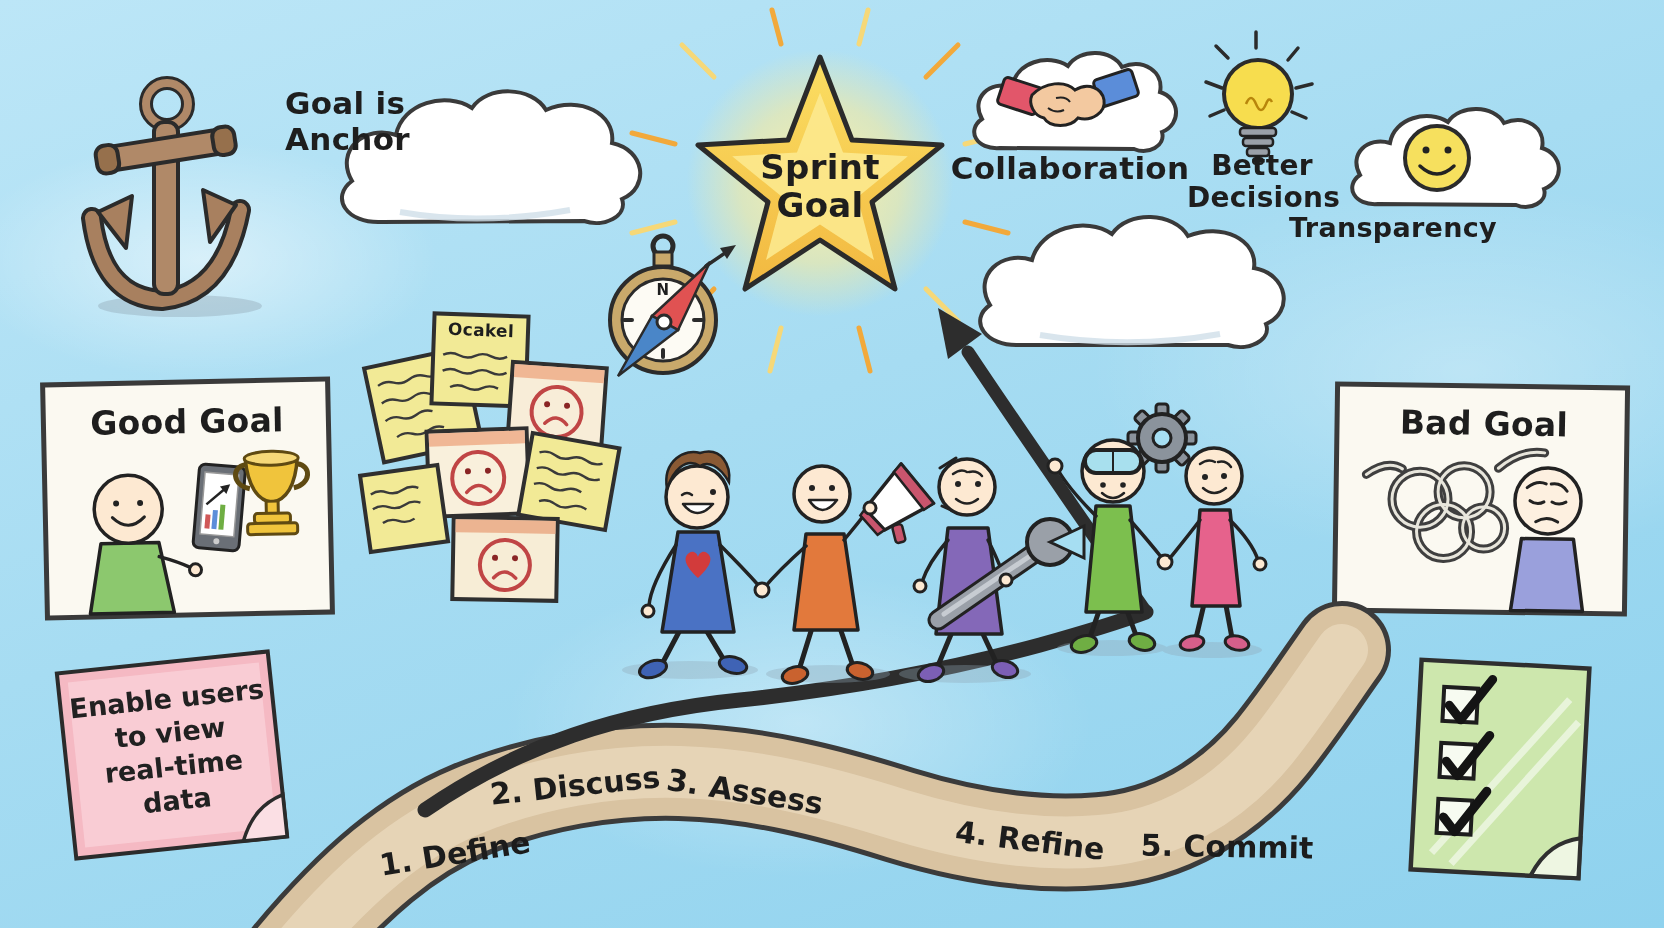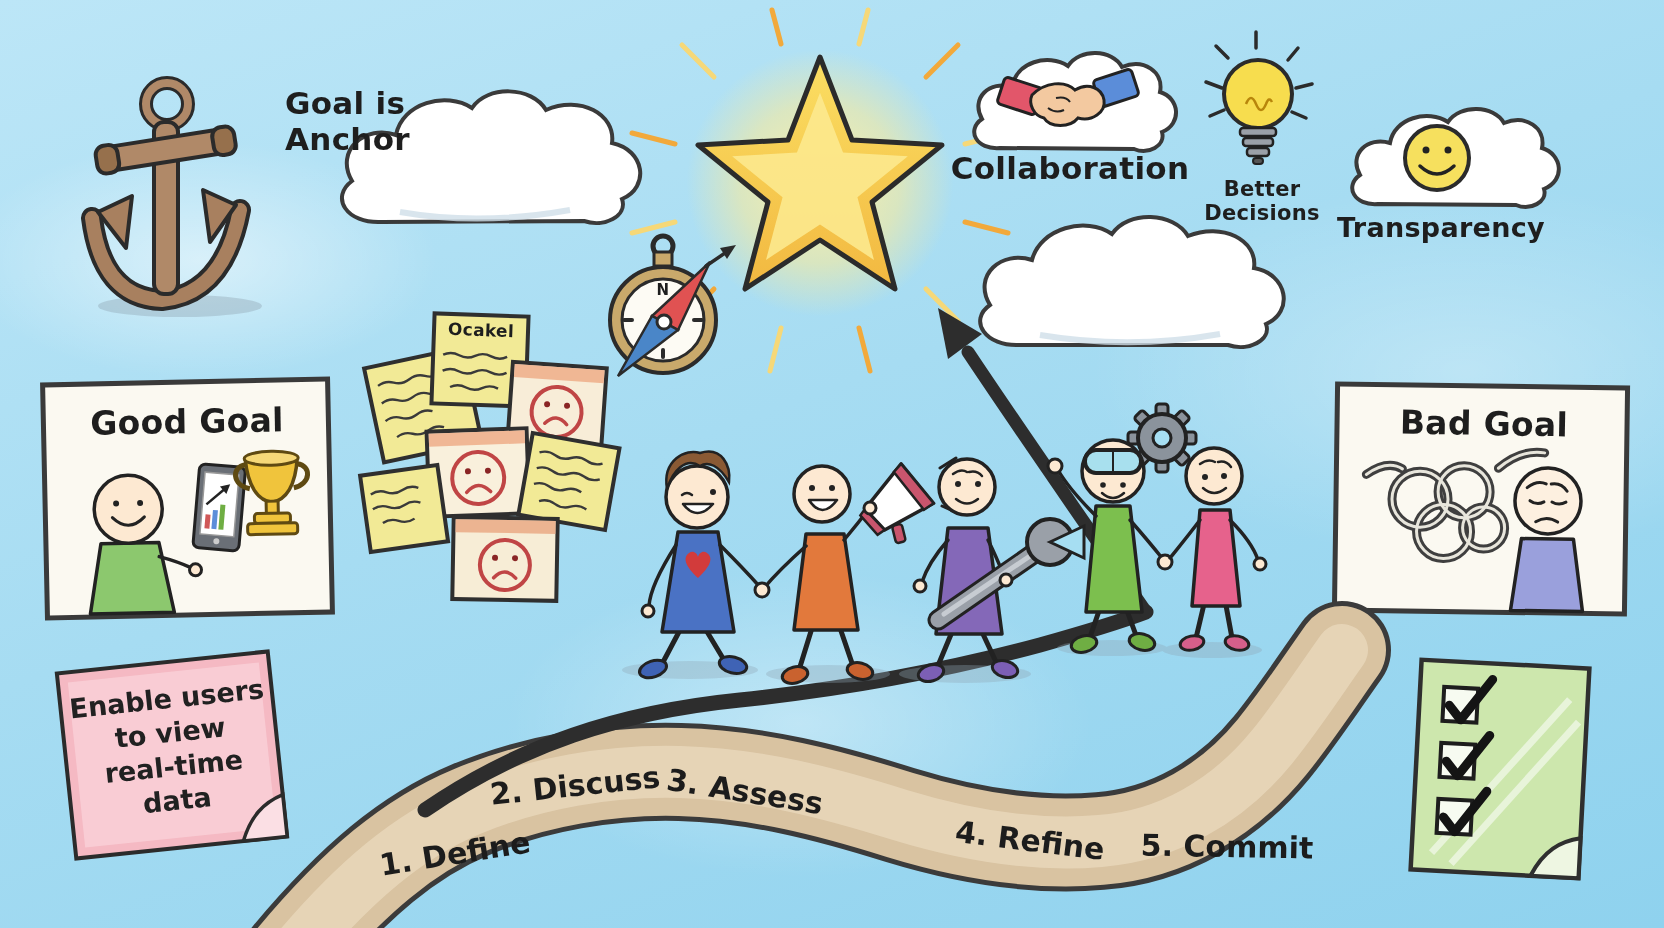"Sprint Goal" div.lbl { html: none -> <div>Sprint Goal</div> }
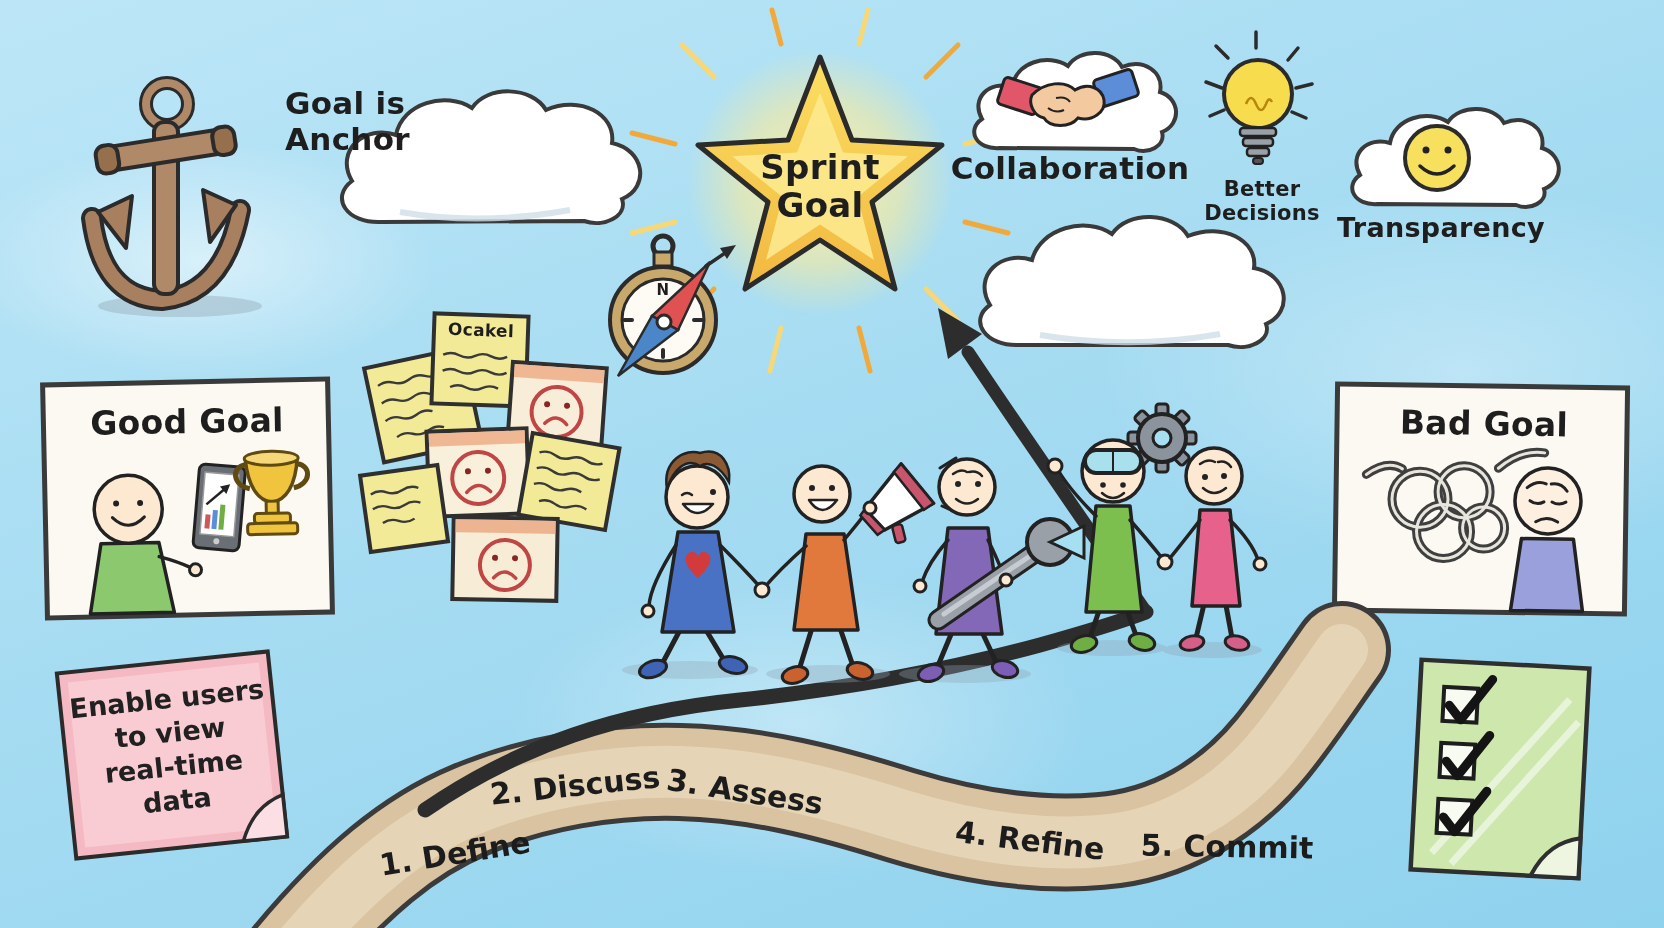"Better Decisions" #betterLbl { font-size: 21px -> 28px; margin-top: 28px -> none }
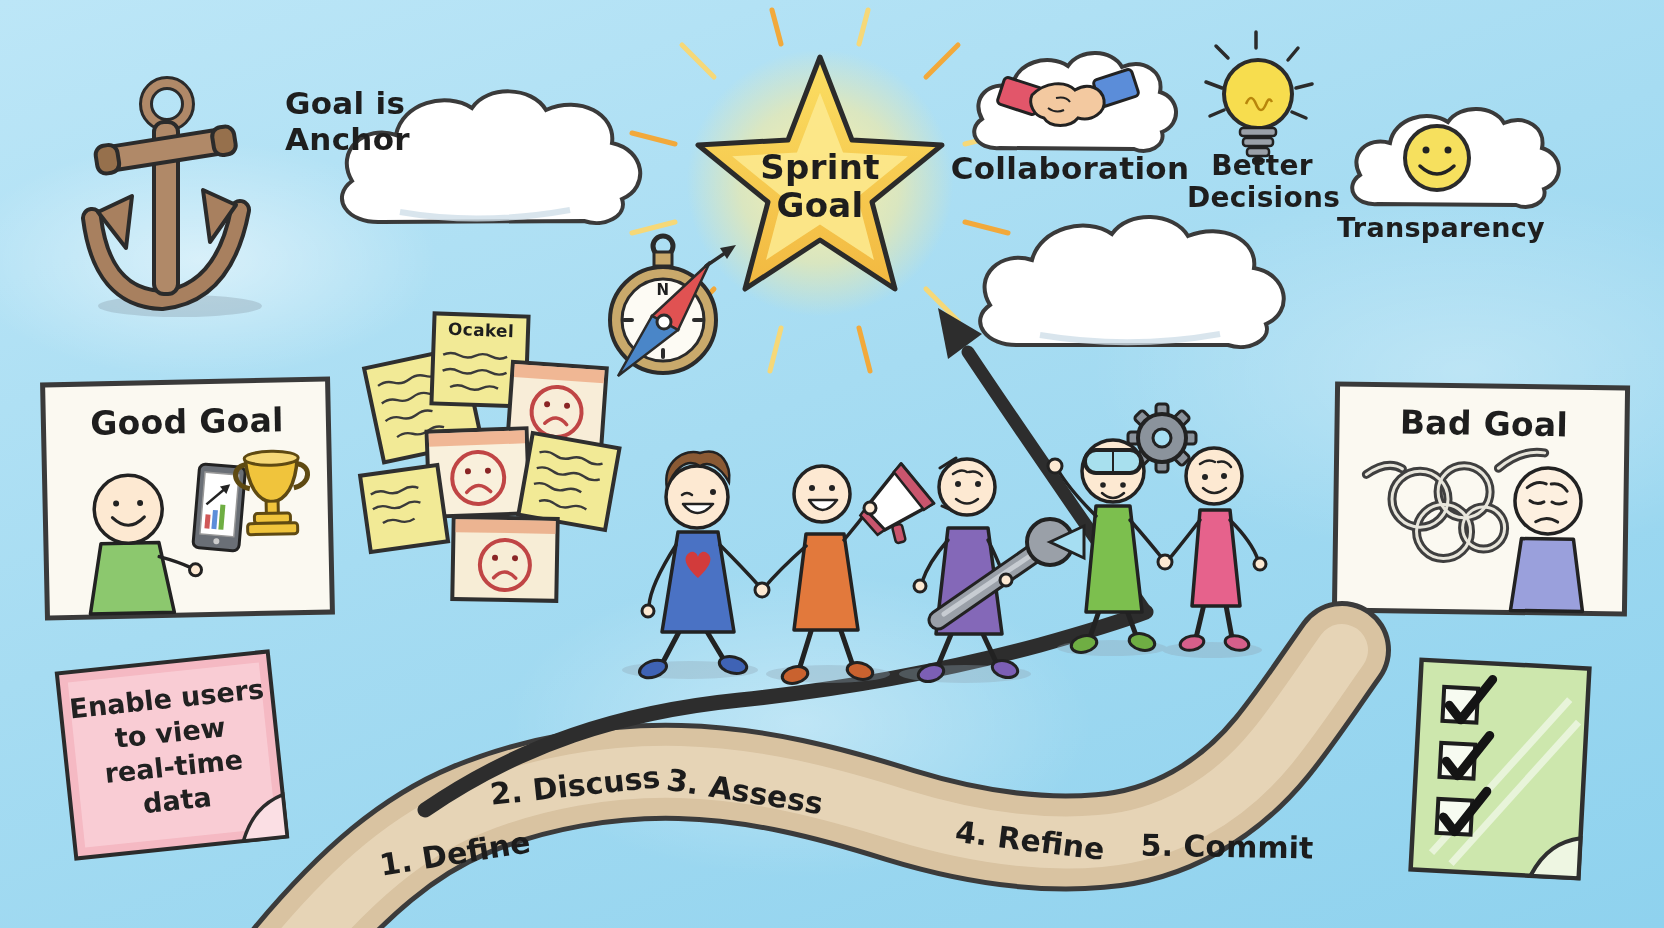"Transparency" #transpLbl { left: 1441px -> 1393px }
